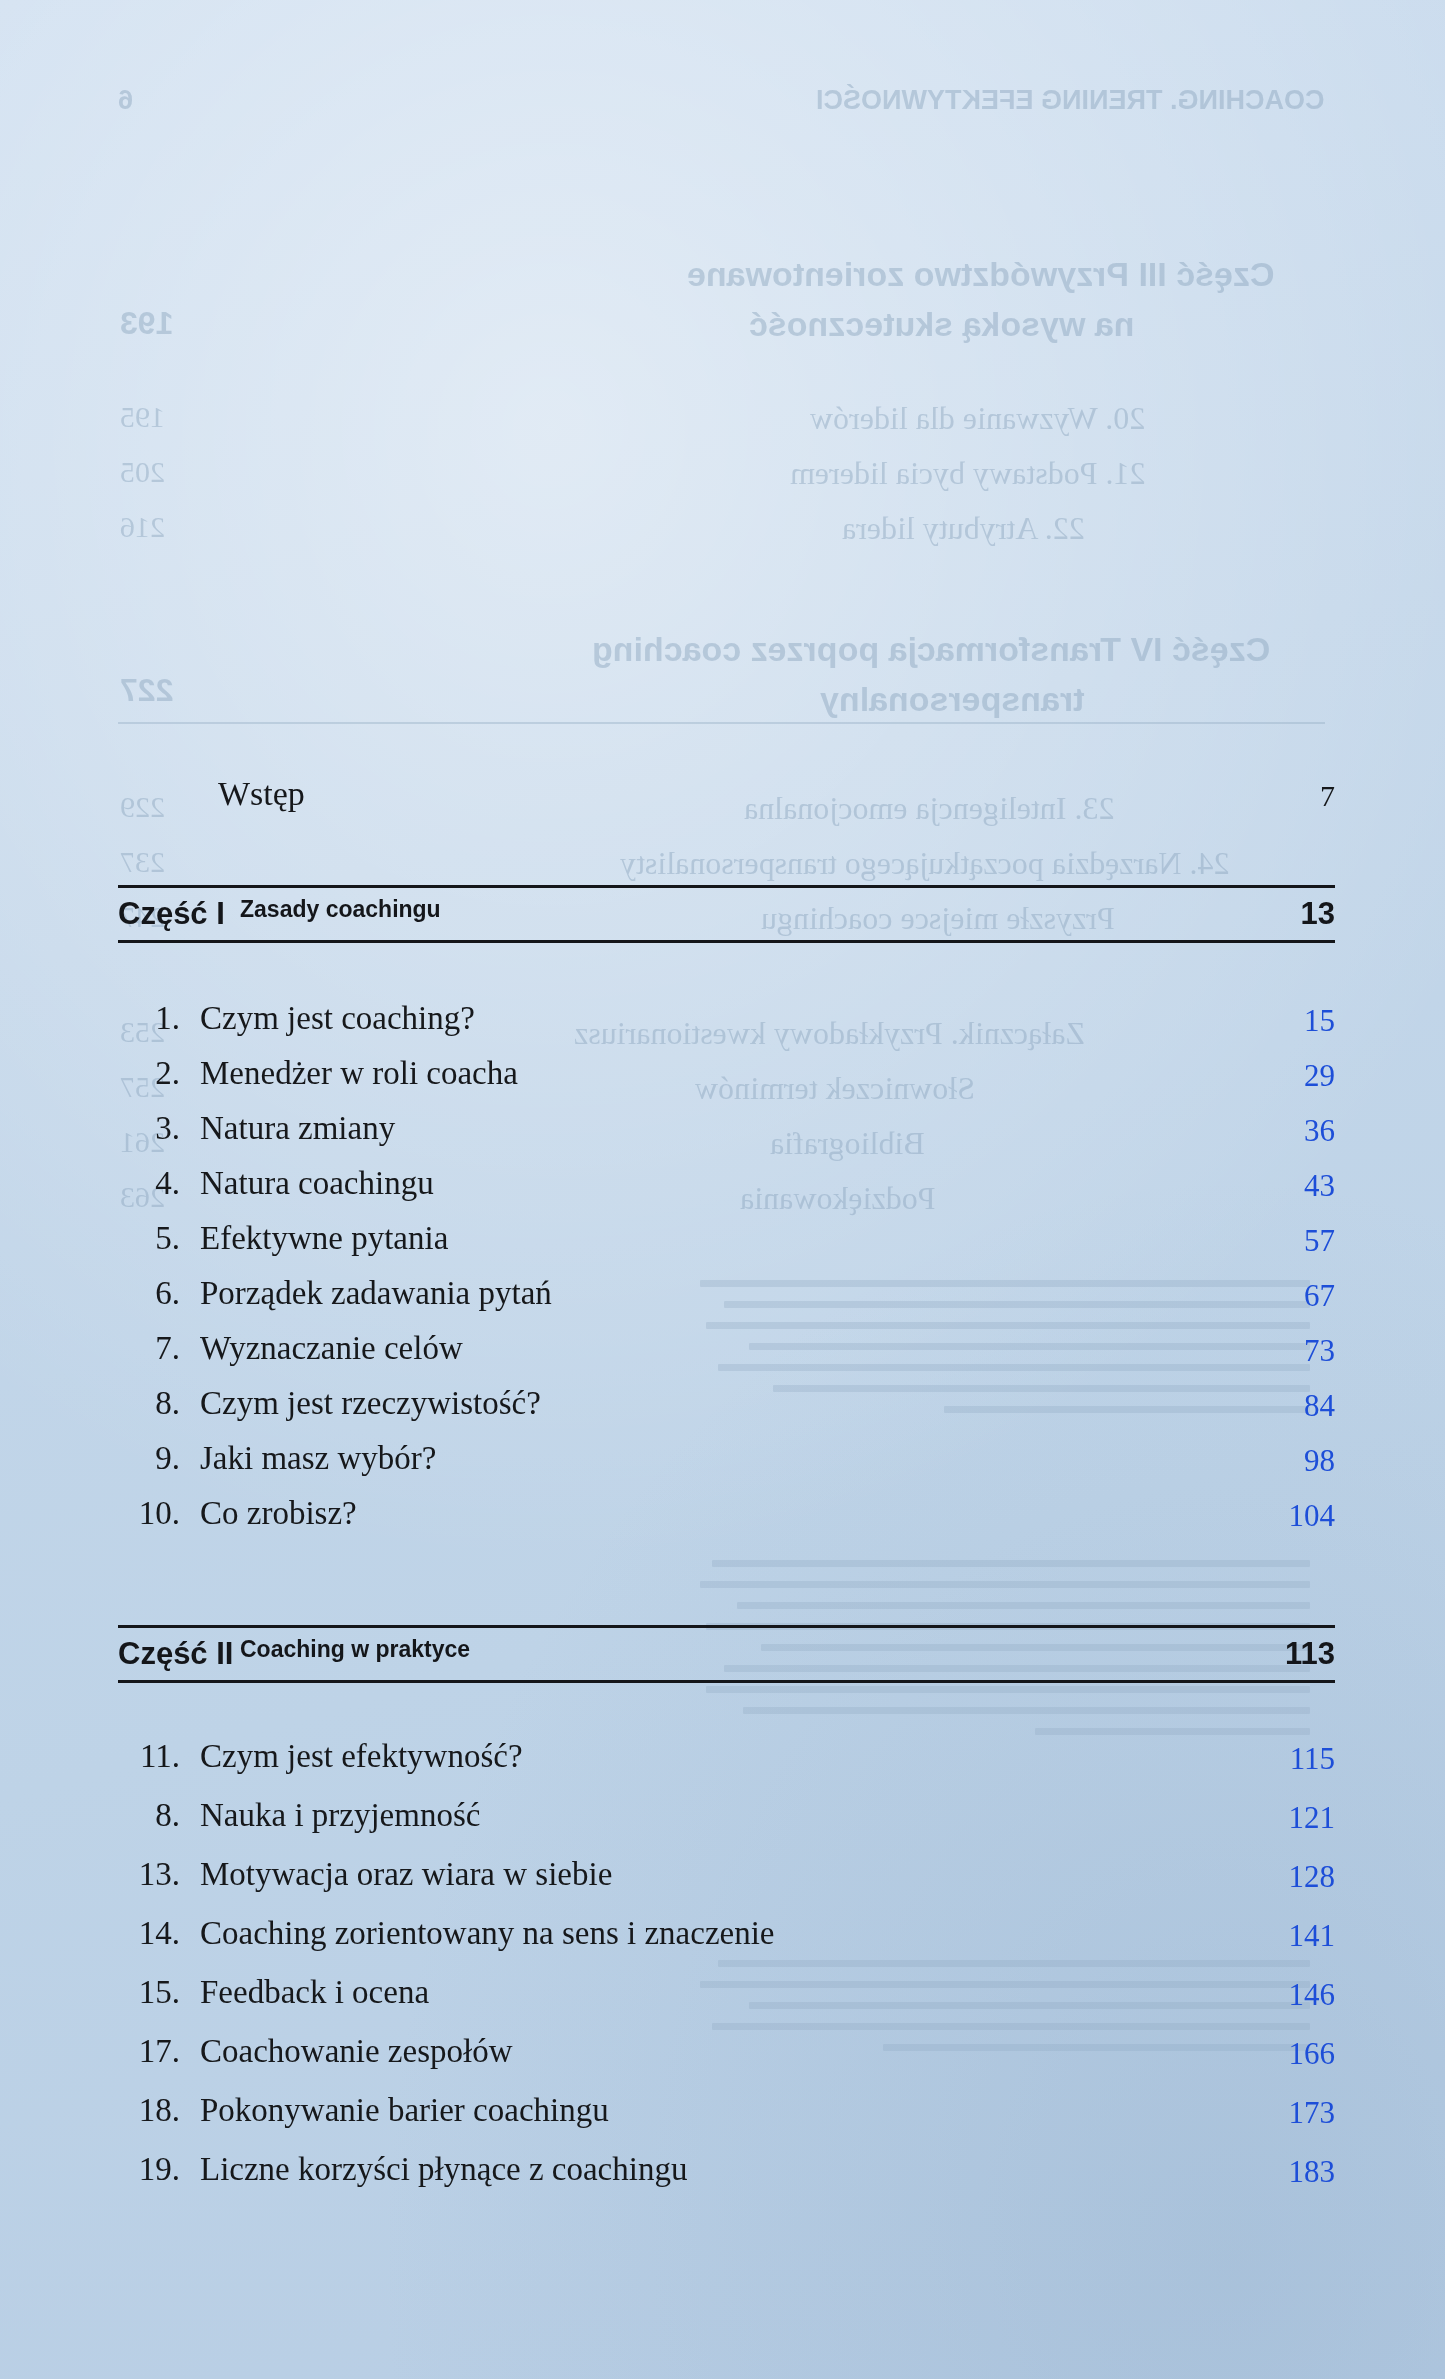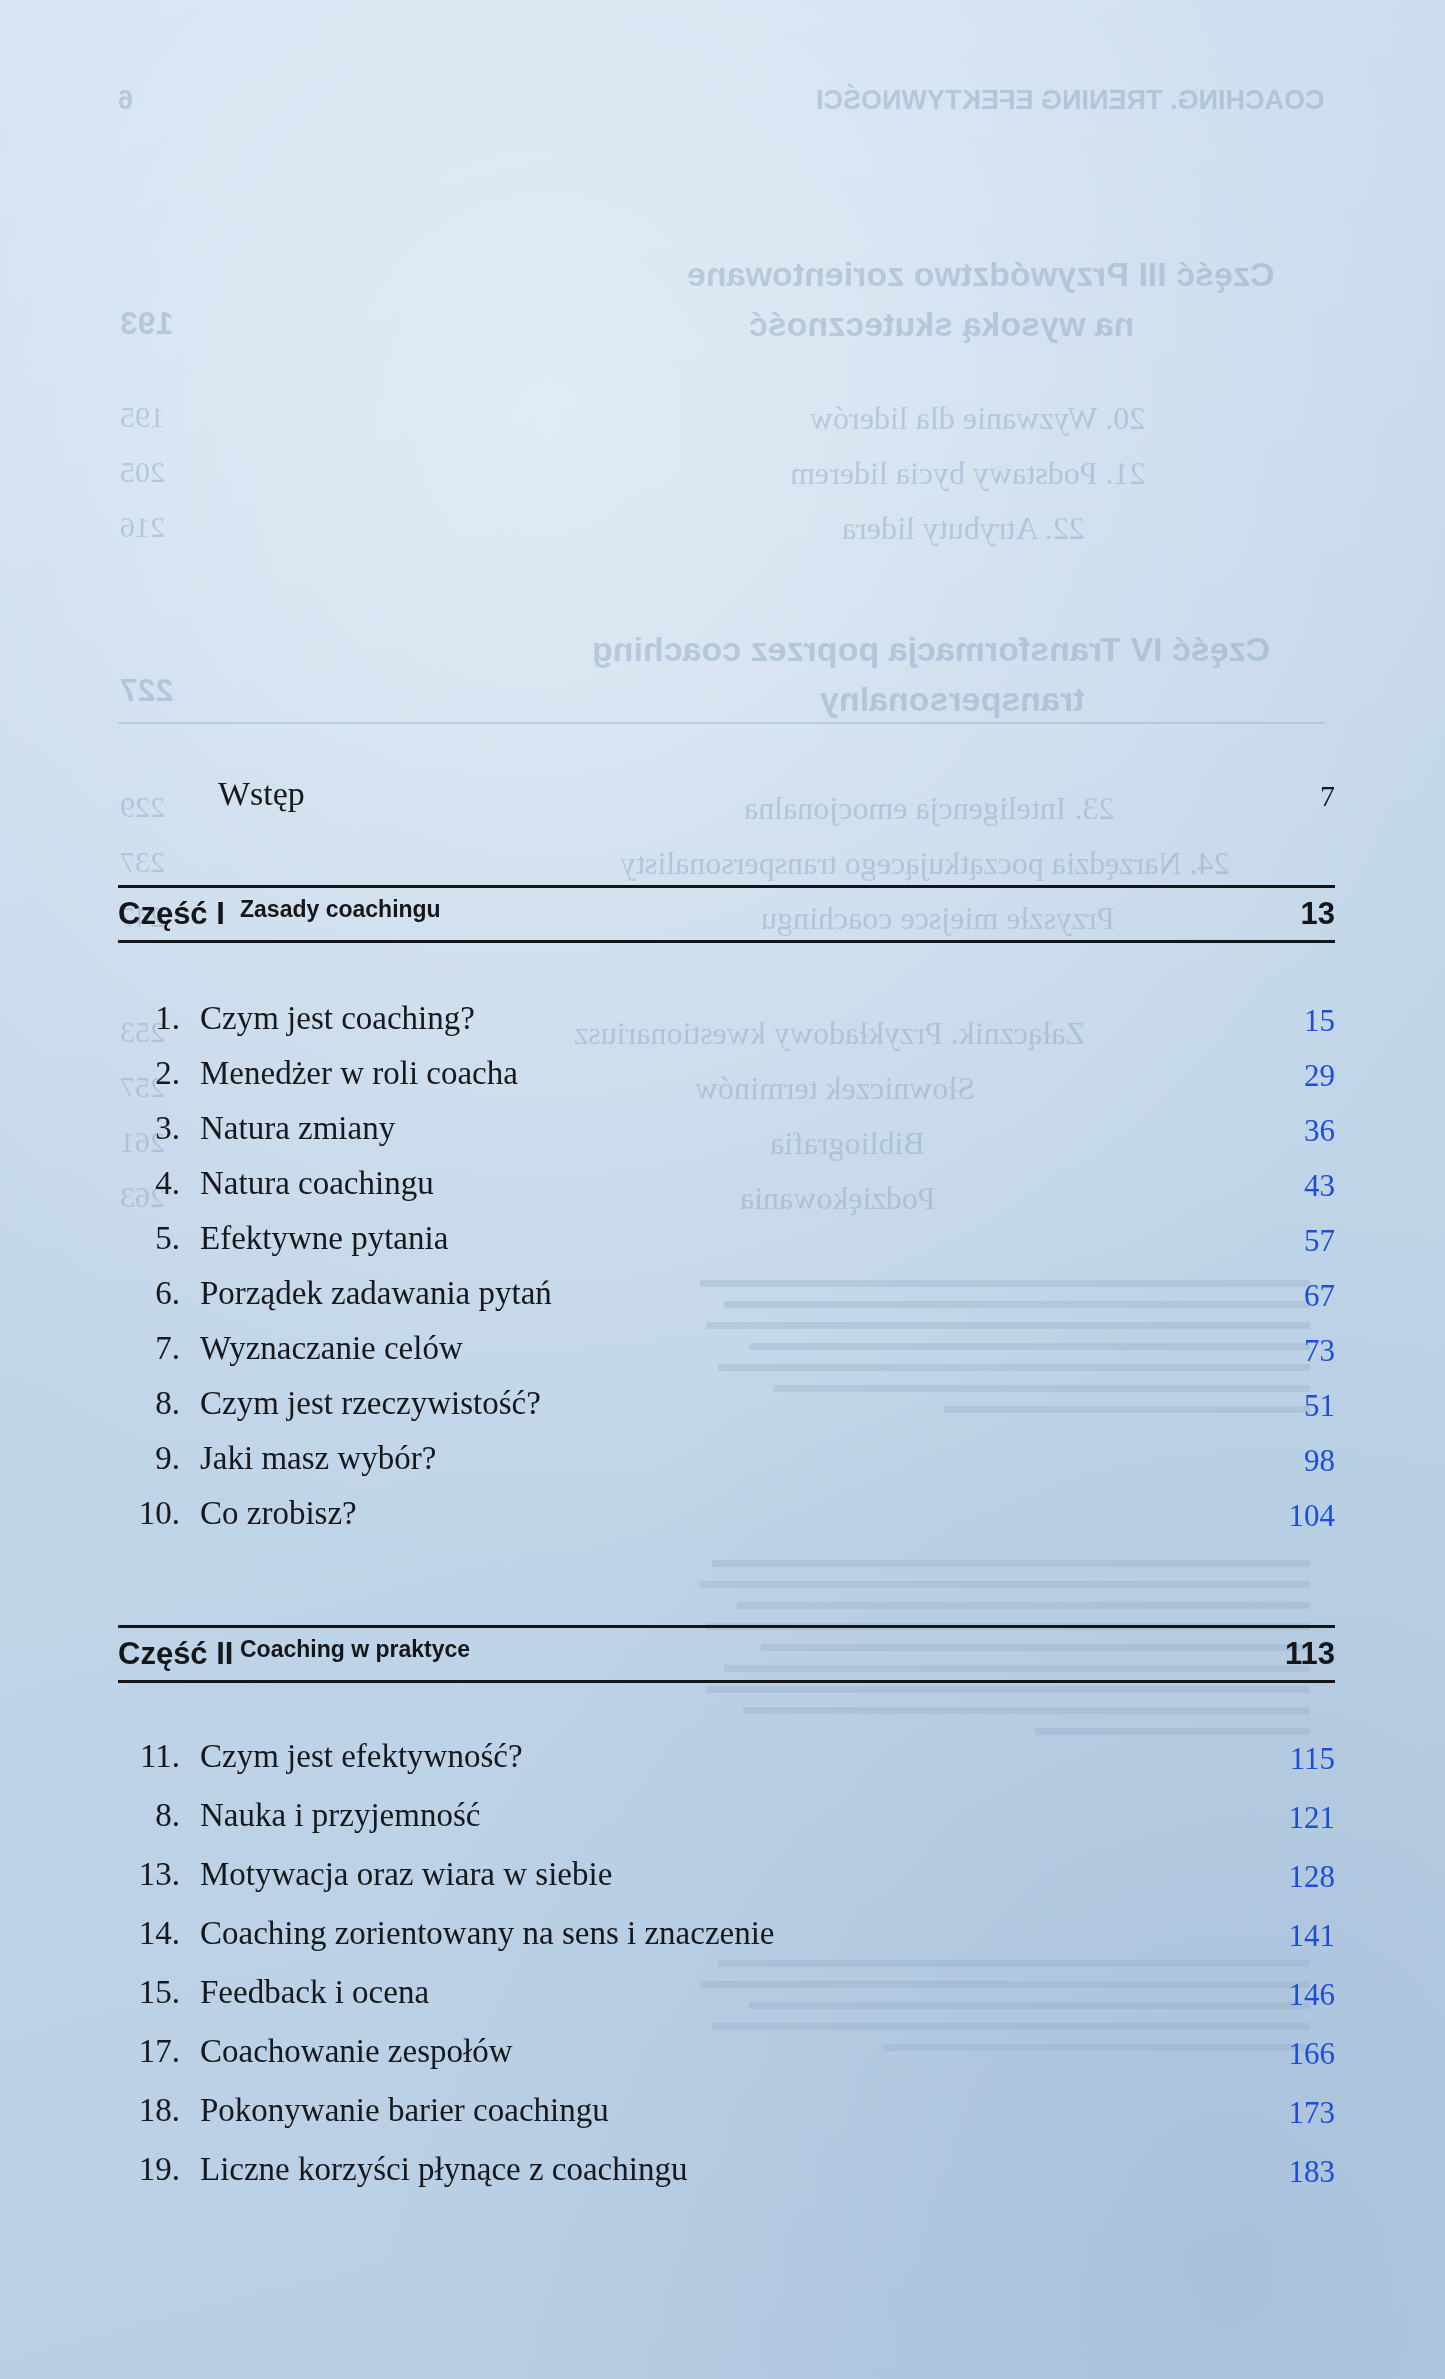"51" span.pg { text: 51 -> 84 }
